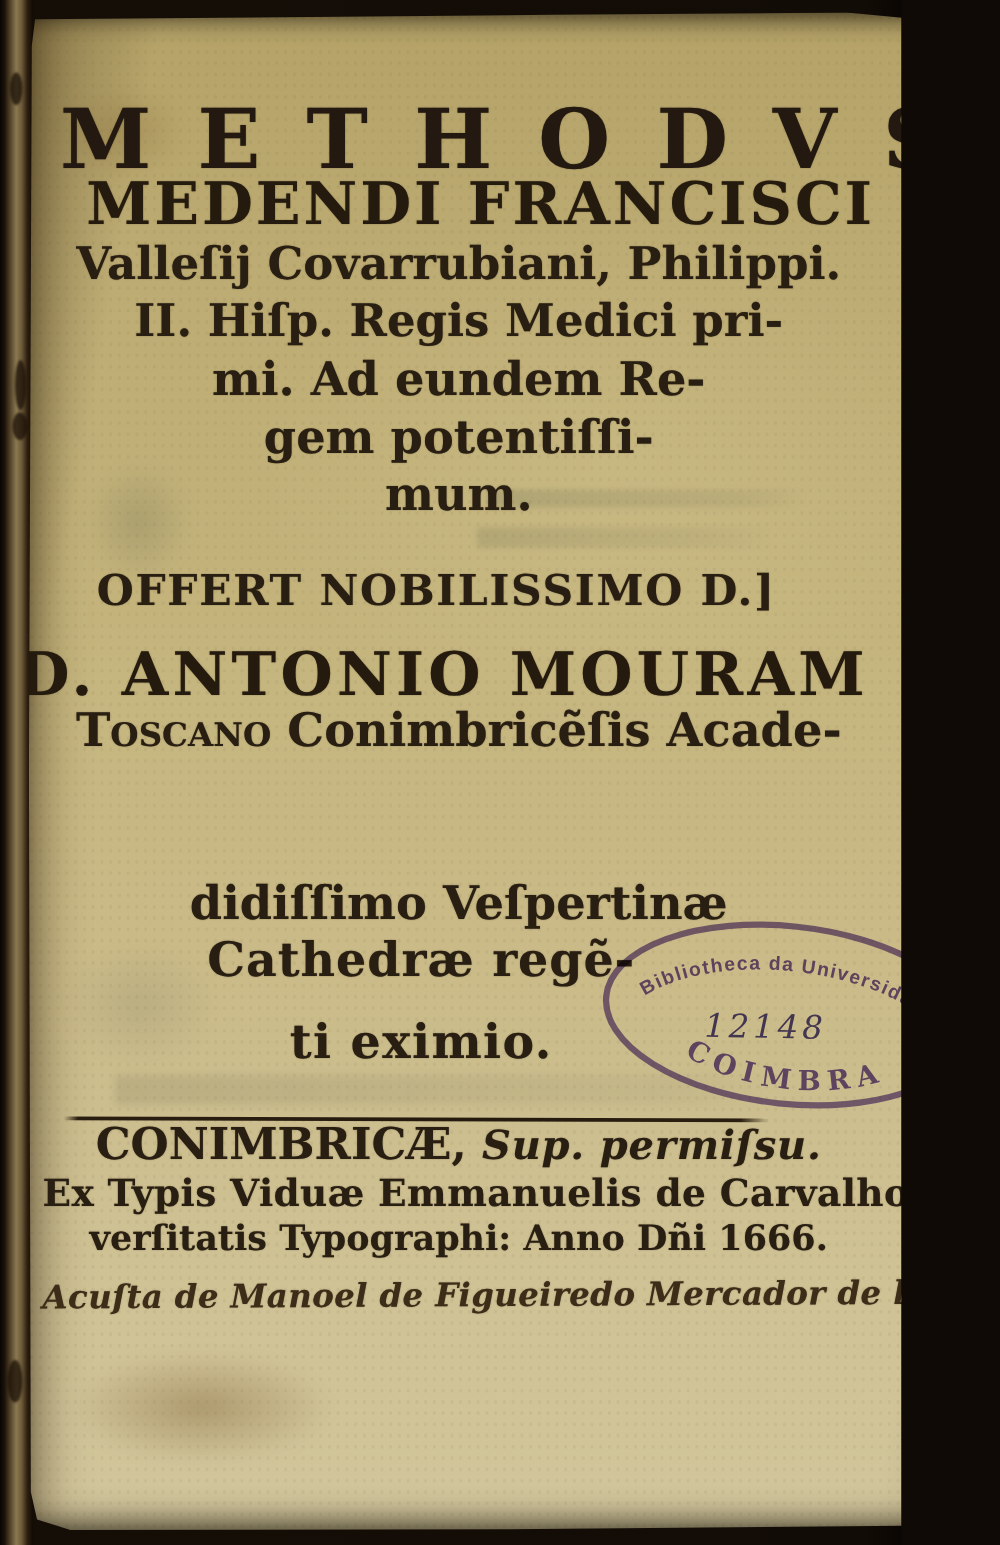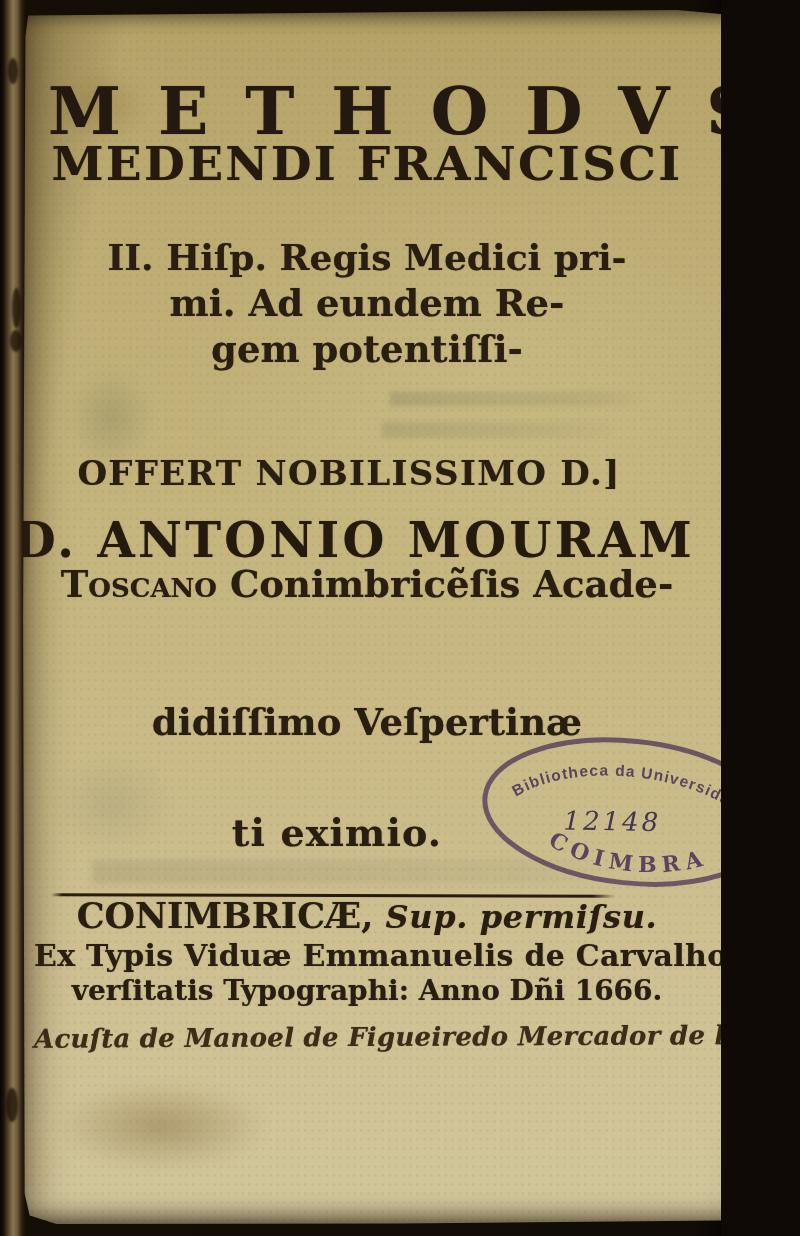"MEDENDI FRANCISCI" #t2 { text-align: none -> right }
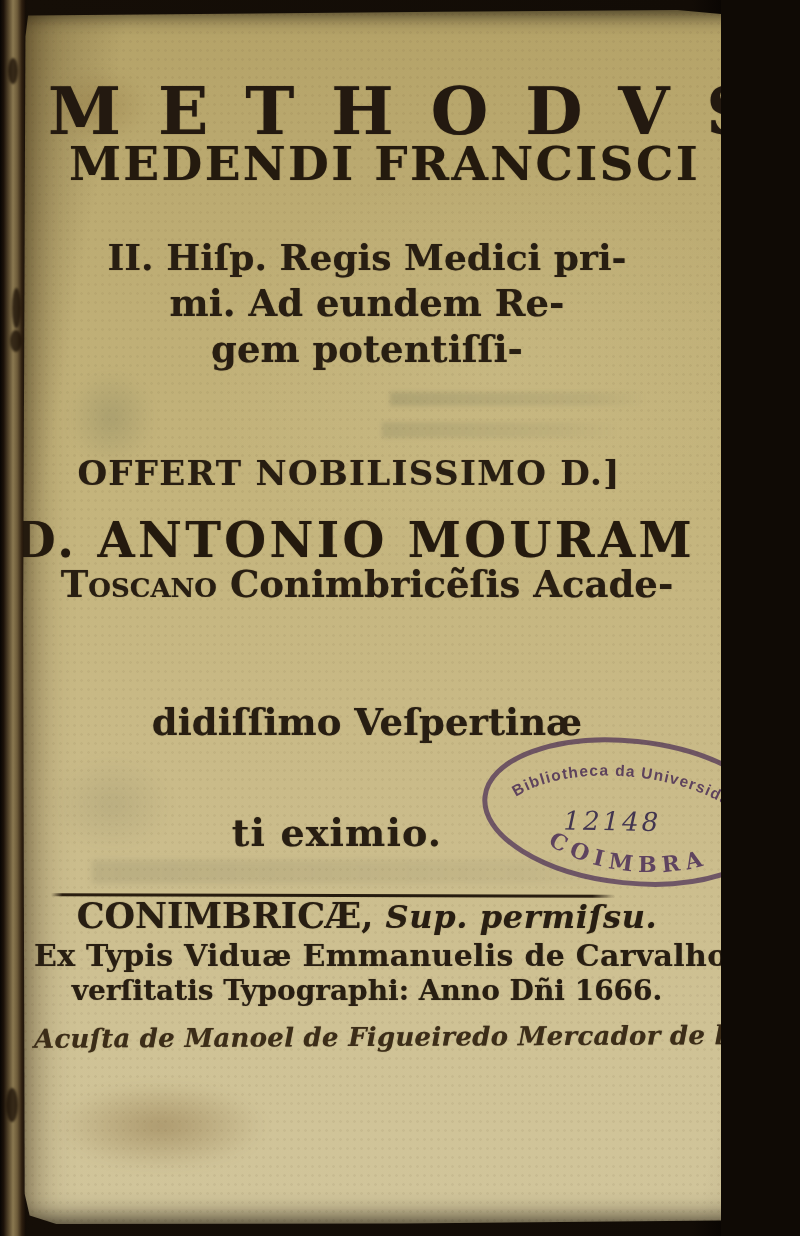"Valleſij Covarrubiani, Philippi." div.t { html: none -> <div>Valleſij Covarrubiani, Philippi.</div> }
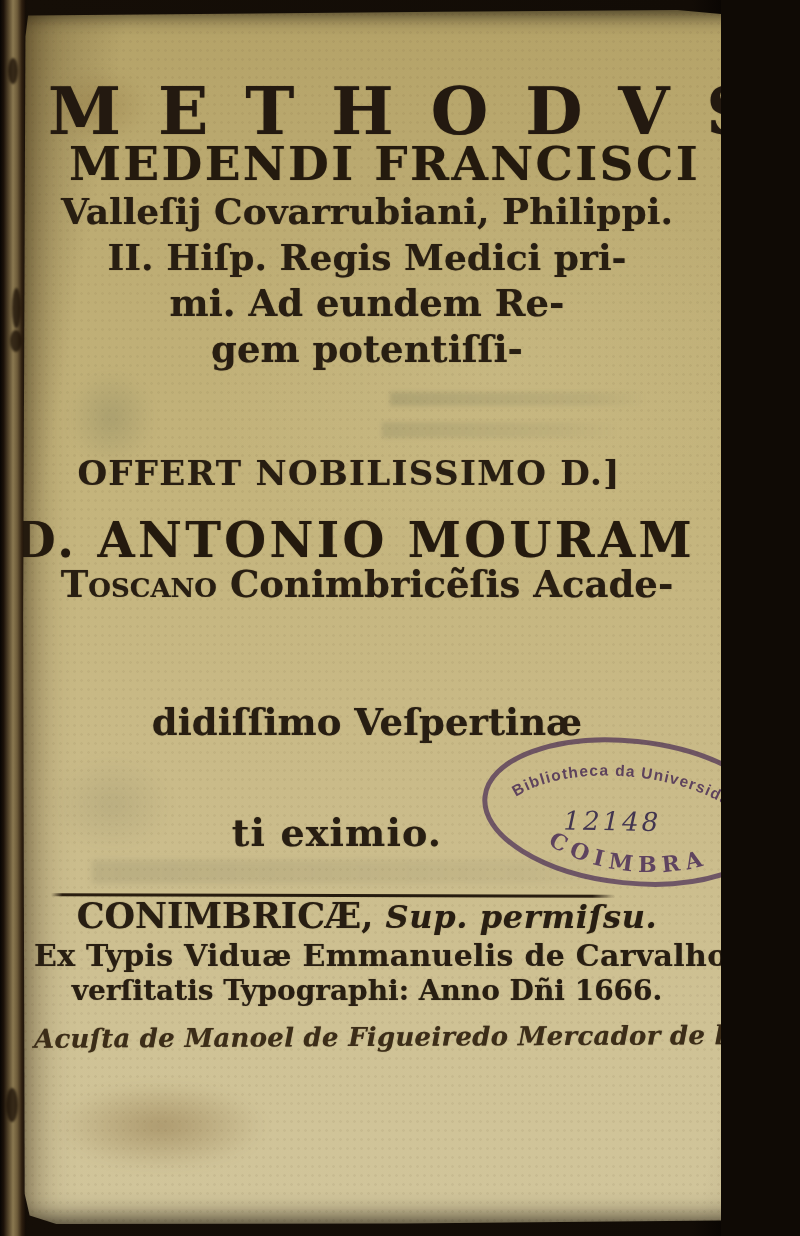"mum." div.t { html: none -> <div>mum.</div> }
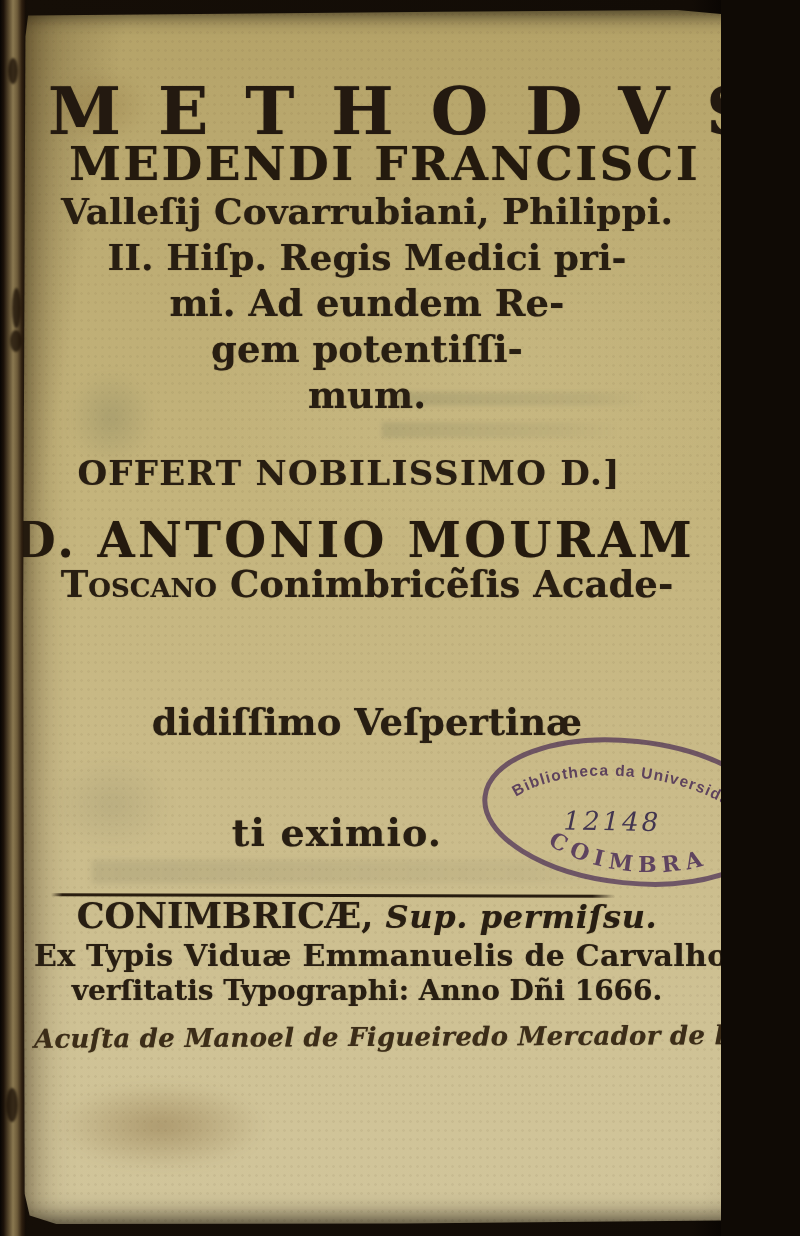"Cathedræ regẽ-" div.t { html: none -> <div>Cathedræ regẽ-</div> }
